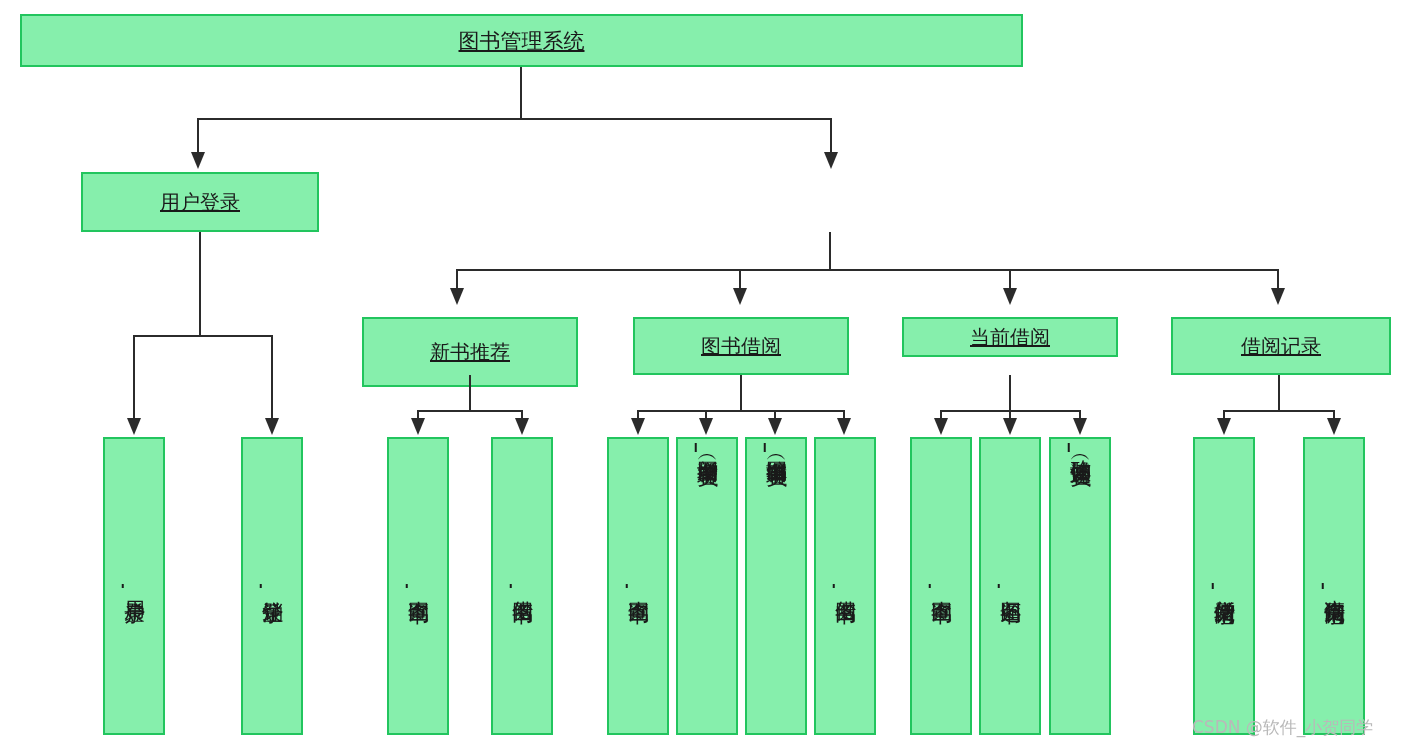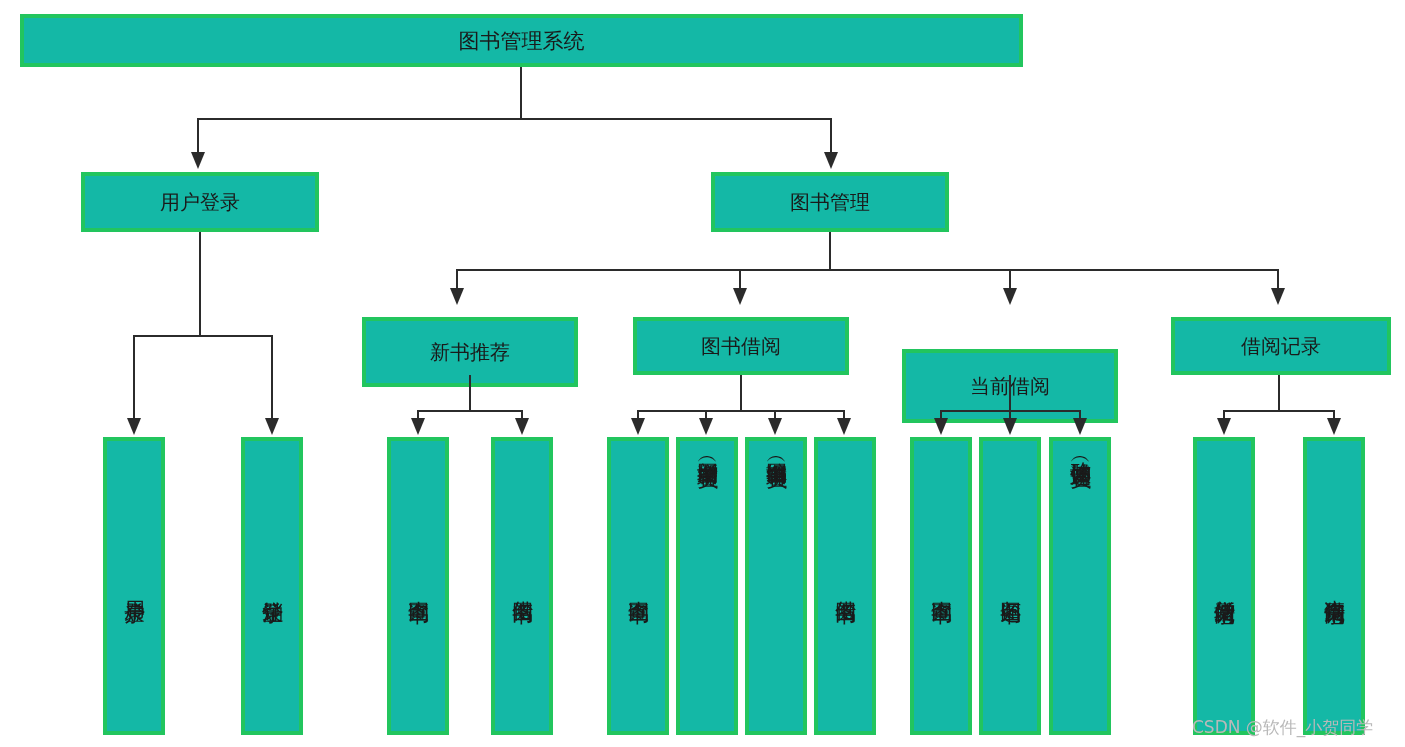"图书管理系统" .node { background: #14b8a6 -> #86efac; border: 4px solid #22c55e -> 2px solid #22c55e; text-decoration: none -> underline }
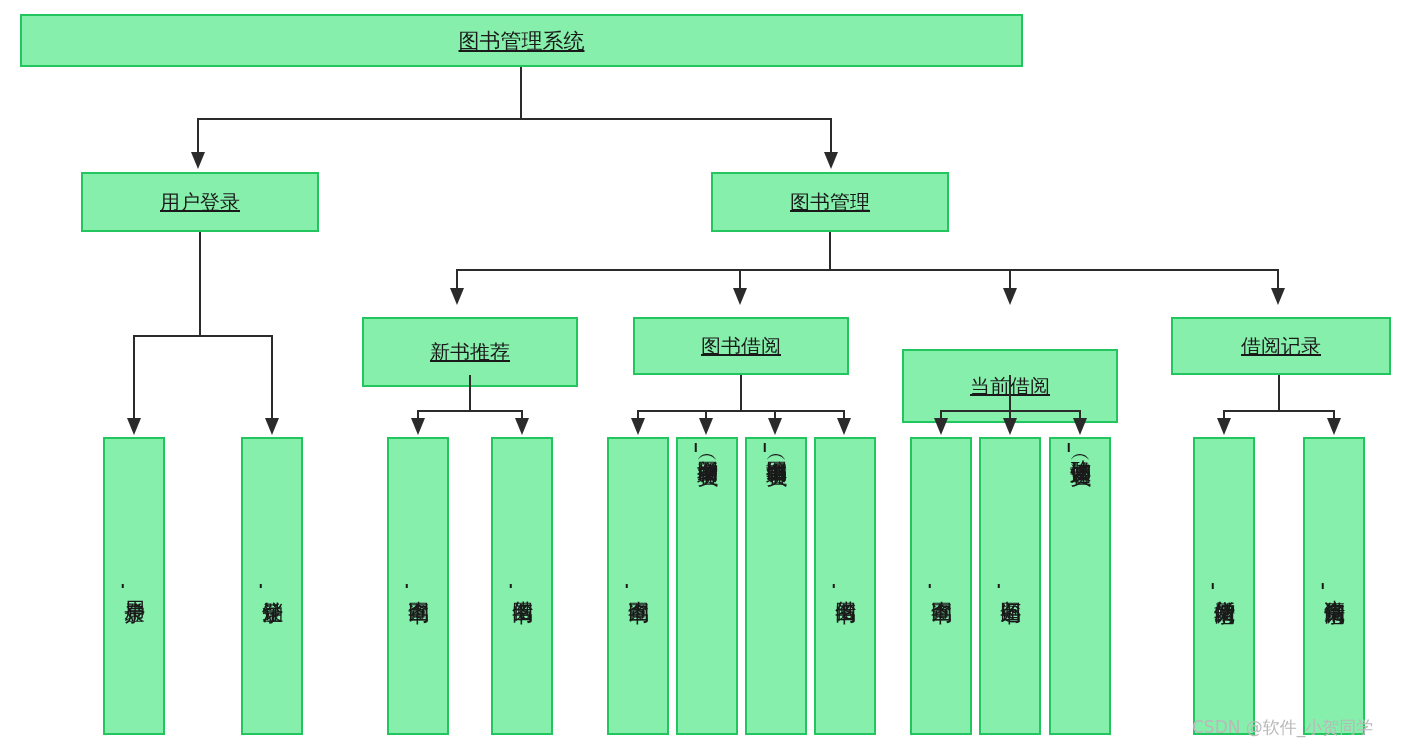"图书管理" div.node { html: <div> <span>图书管理</span> </div> -> none }
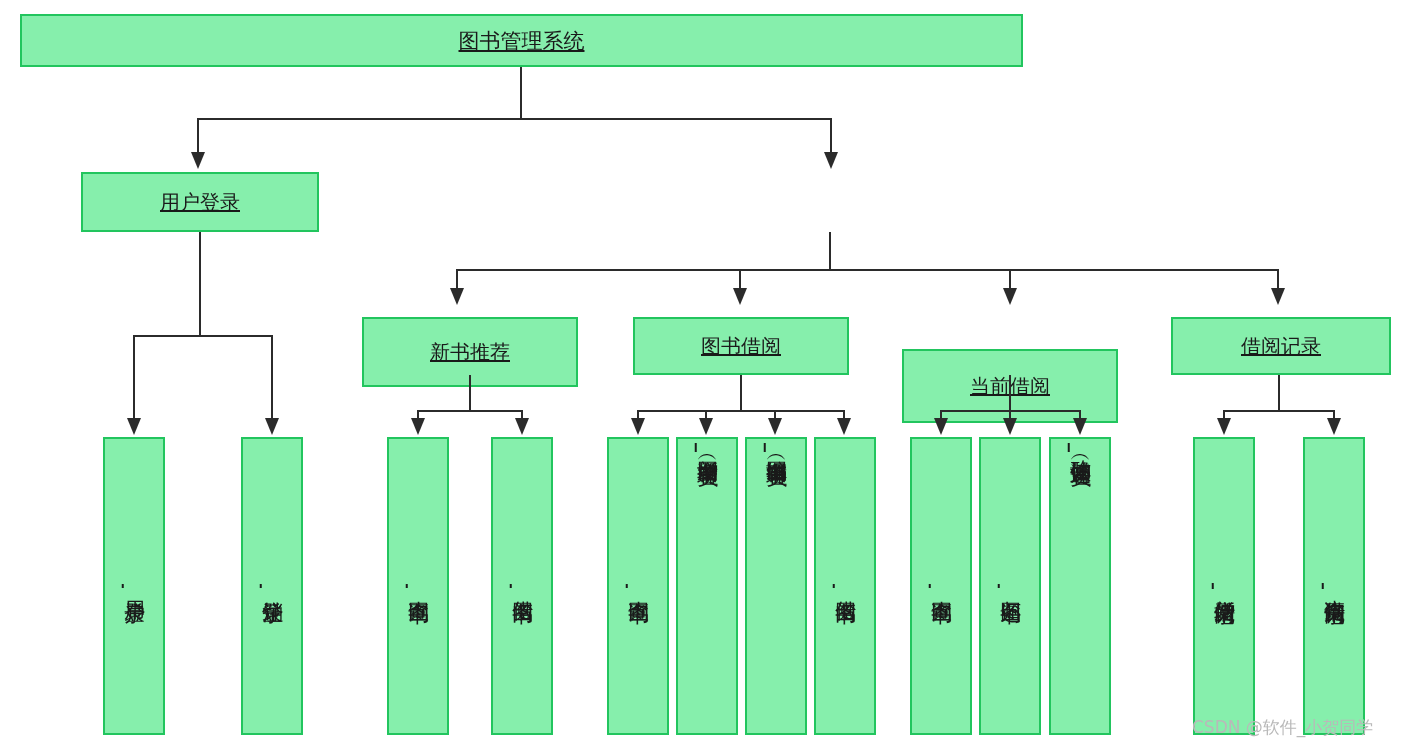"当前借阅" div.node { height: 74px -> 40px; margin-top: 32px -> none }
